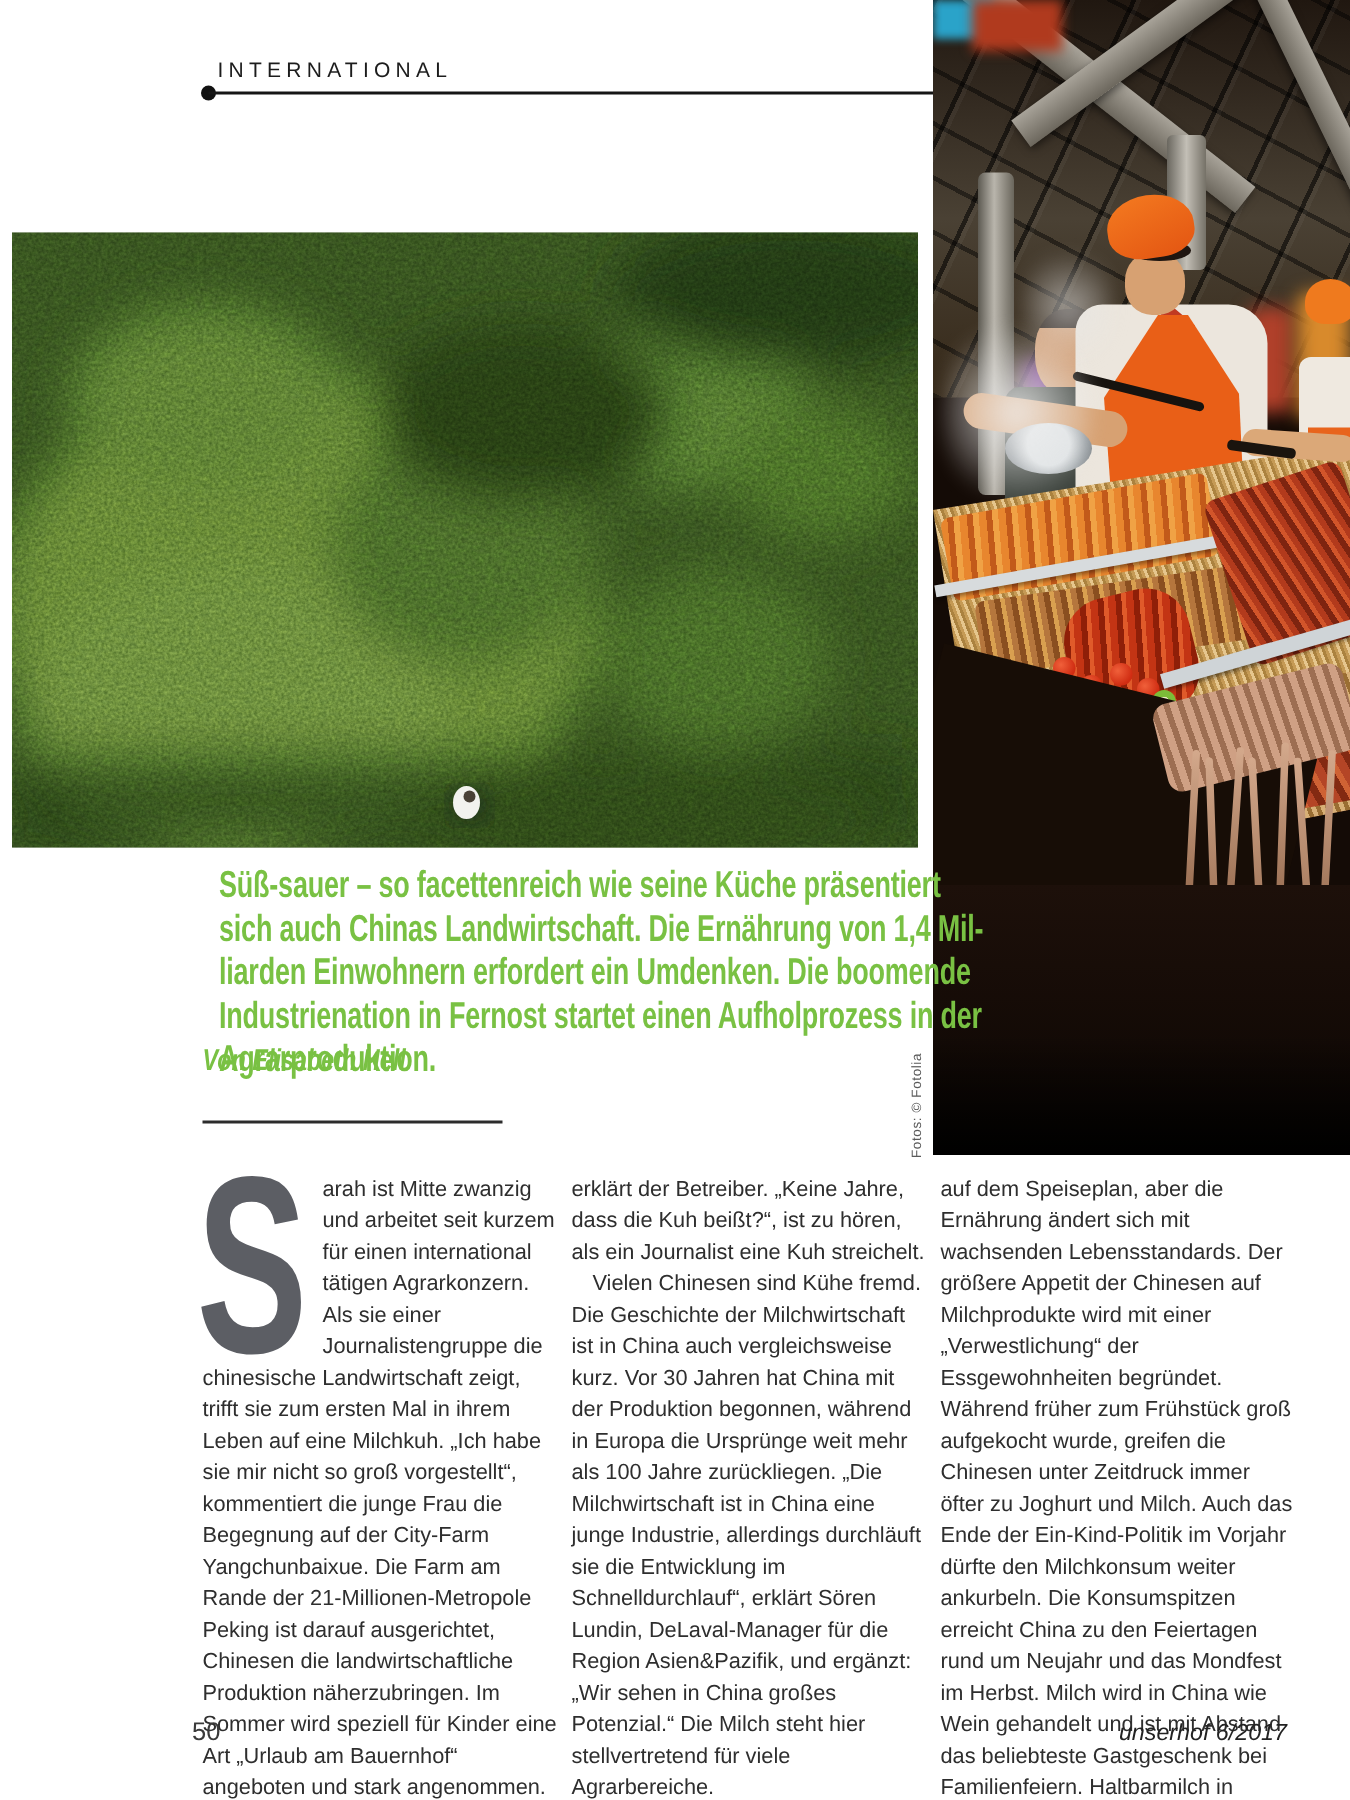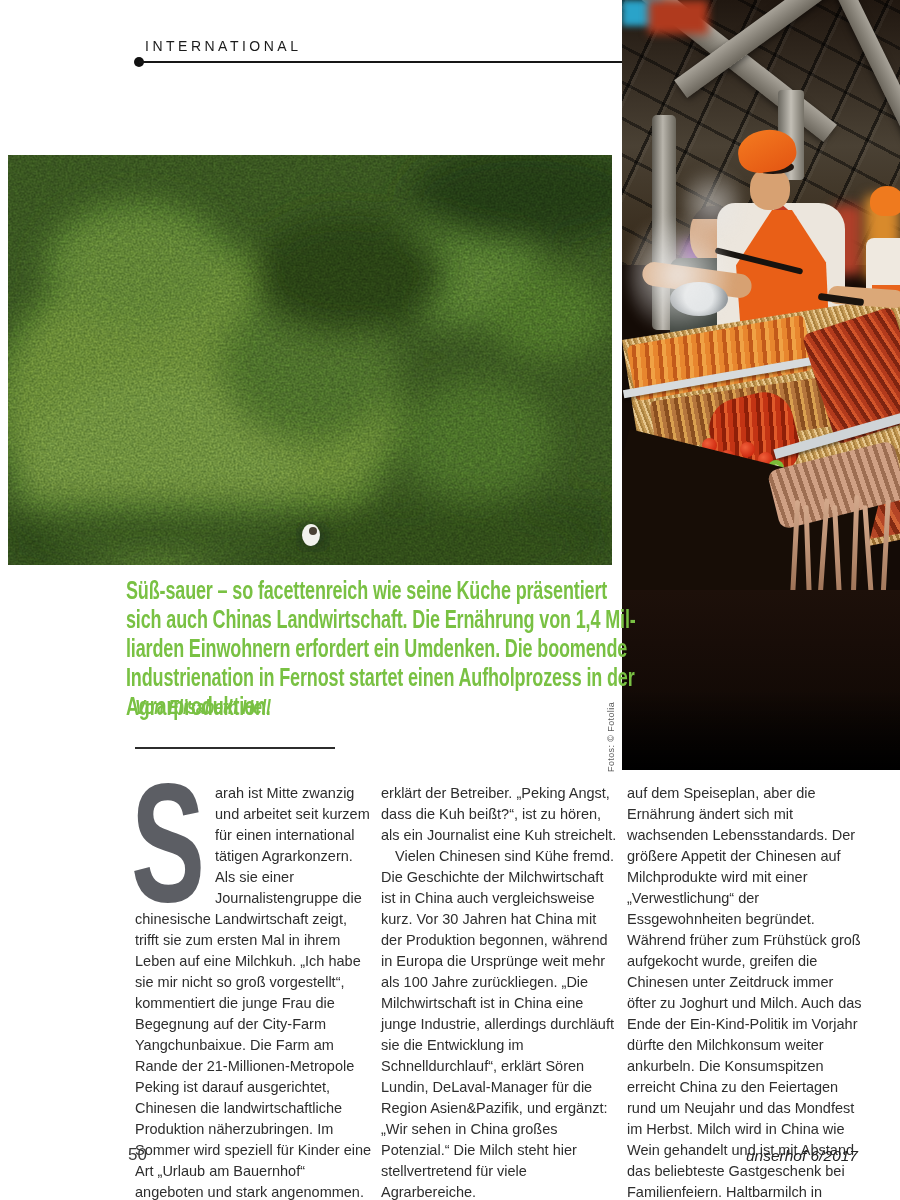"Süß-sauer – so facettenreich wie" .headline { left: 126px -> 146px }
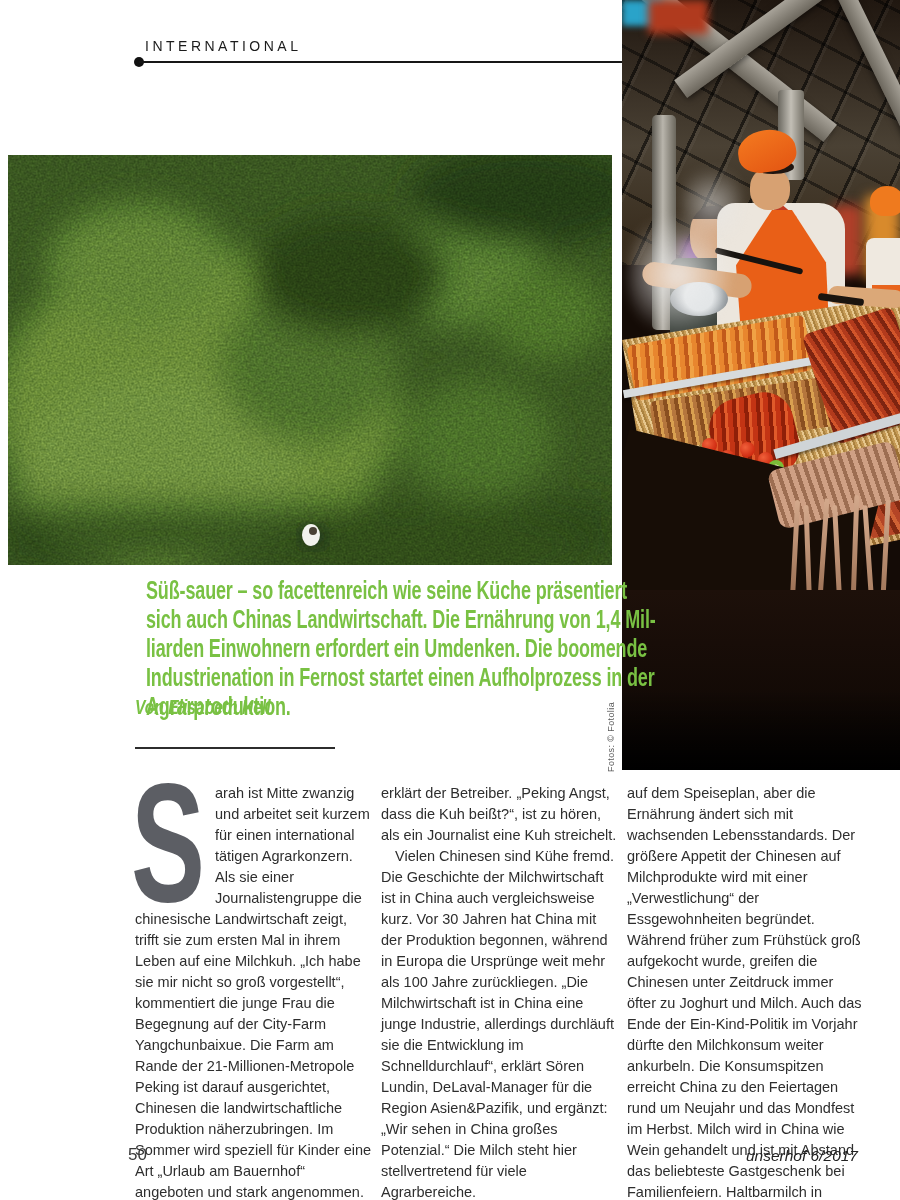"erklärt der Betreiber. „Peking Angst," p { text: Peking Angst -> Keine Jahre }
